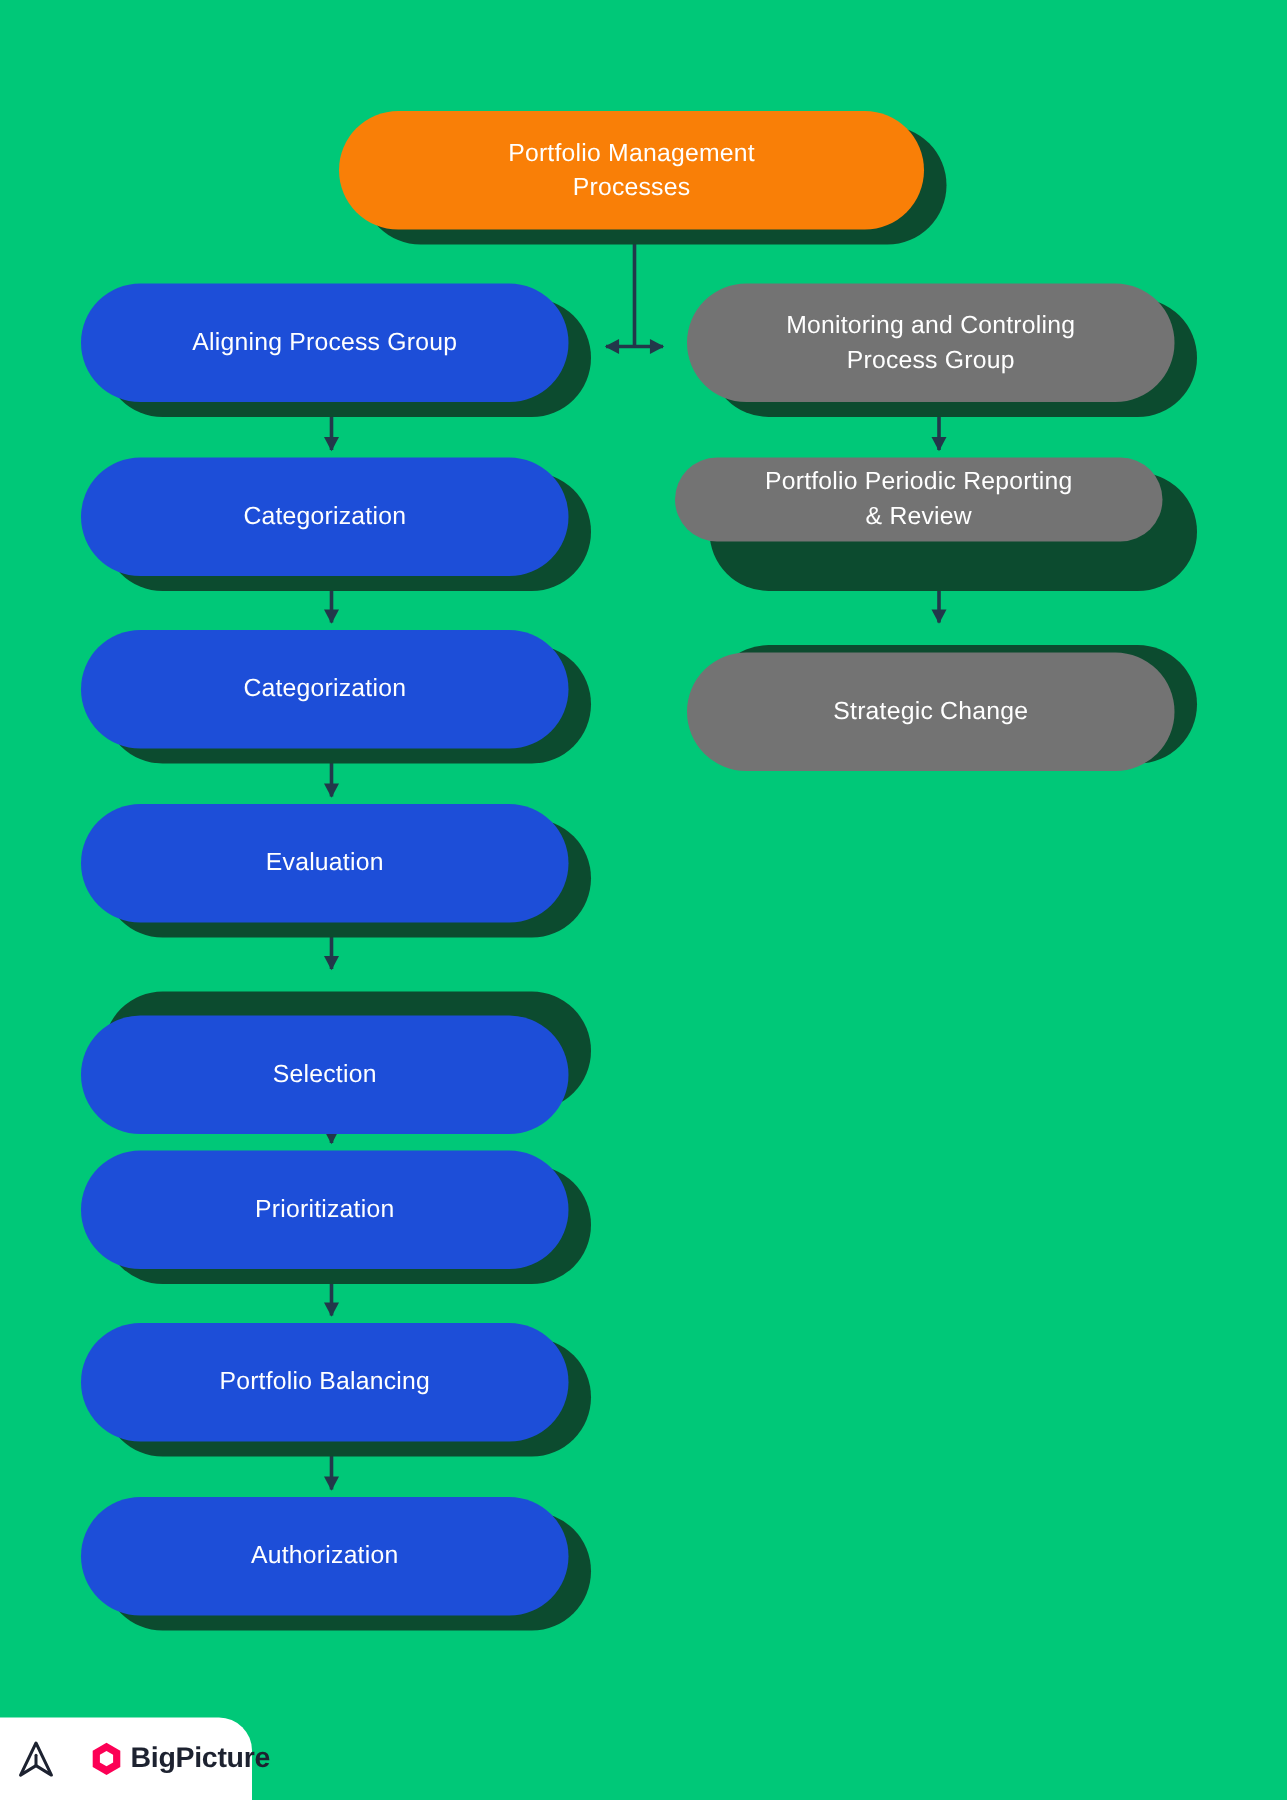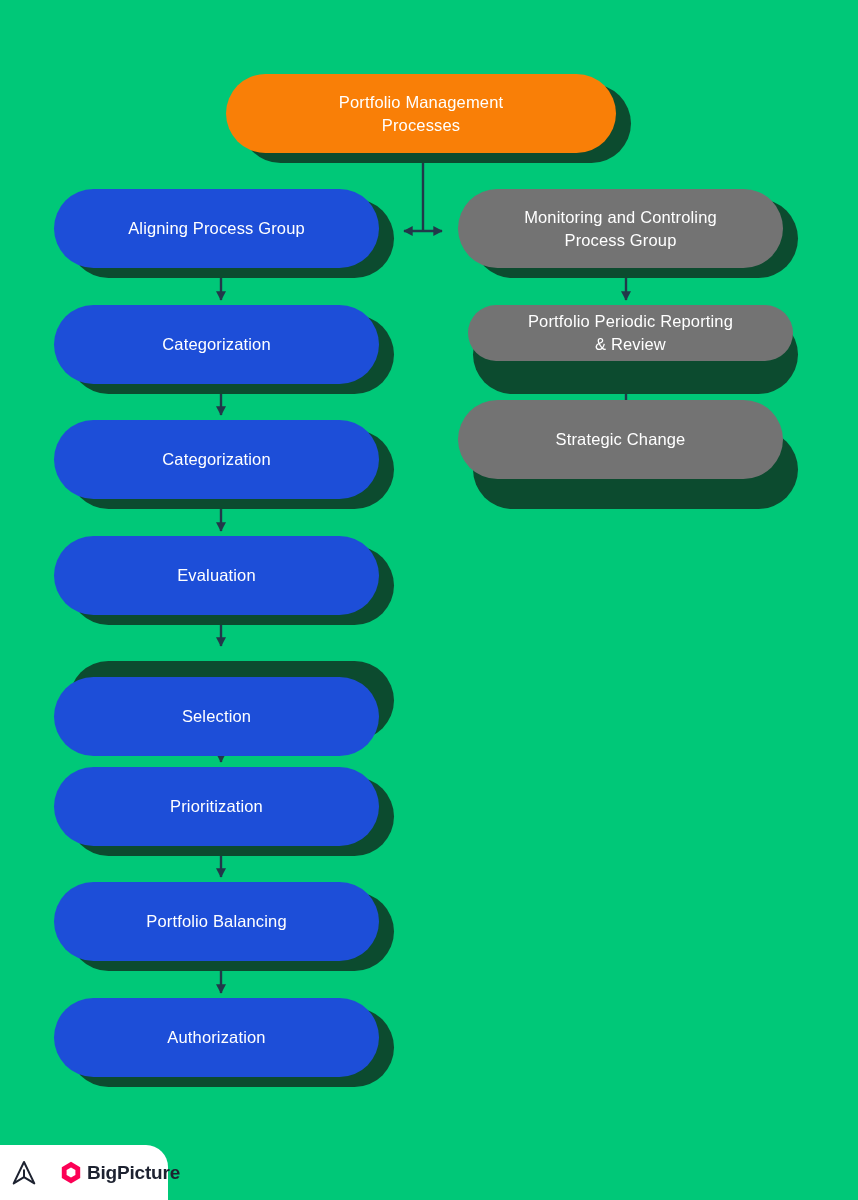"Portfolio Periodic Reporting" div.node { left: 468px -> 450px }
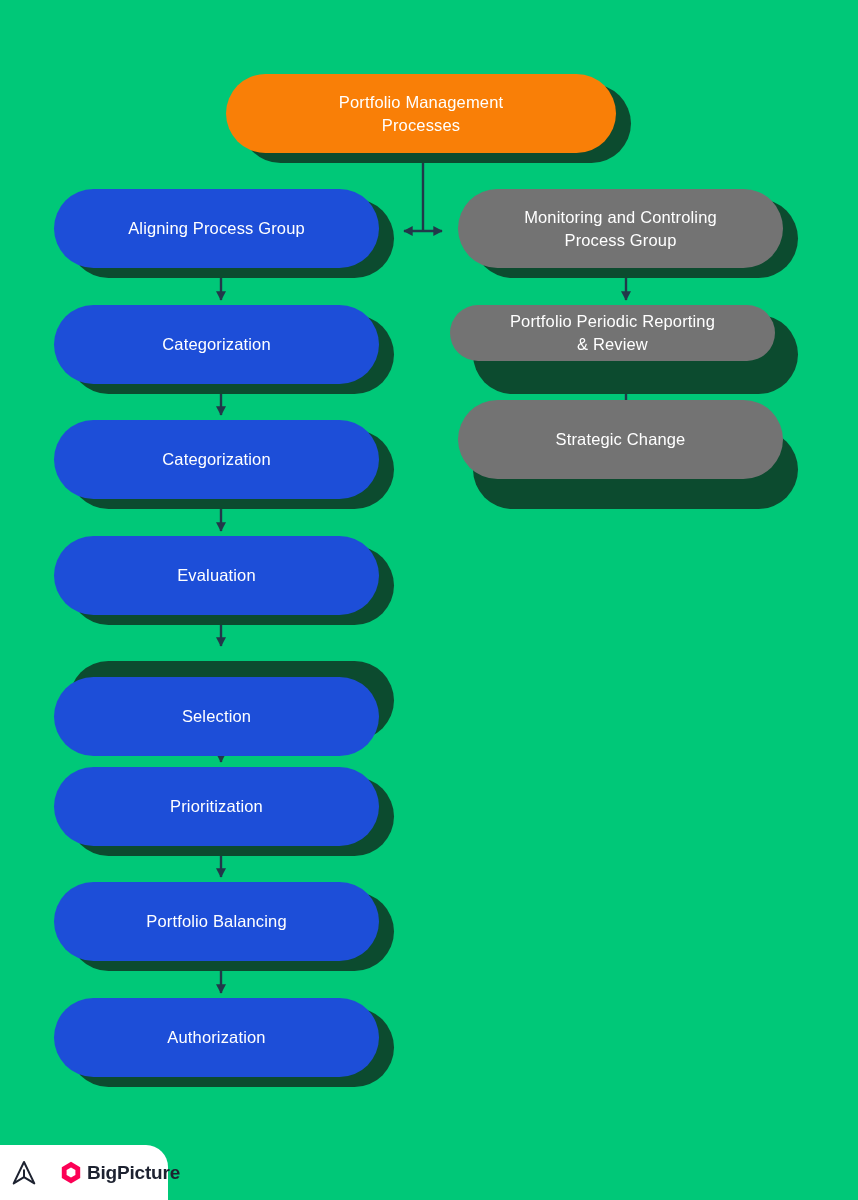"Strategic Change" div.node { top: 400px -> 435px }
